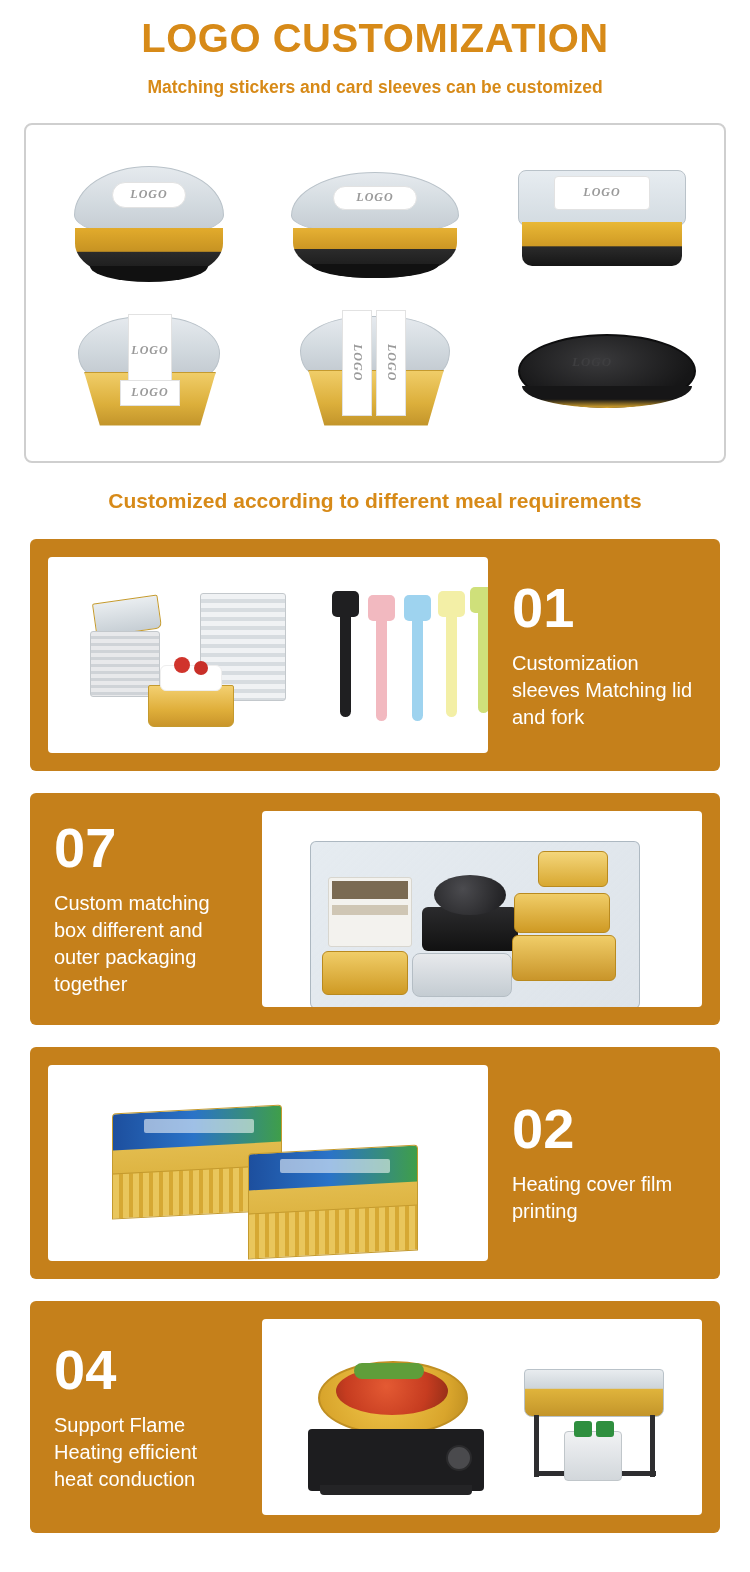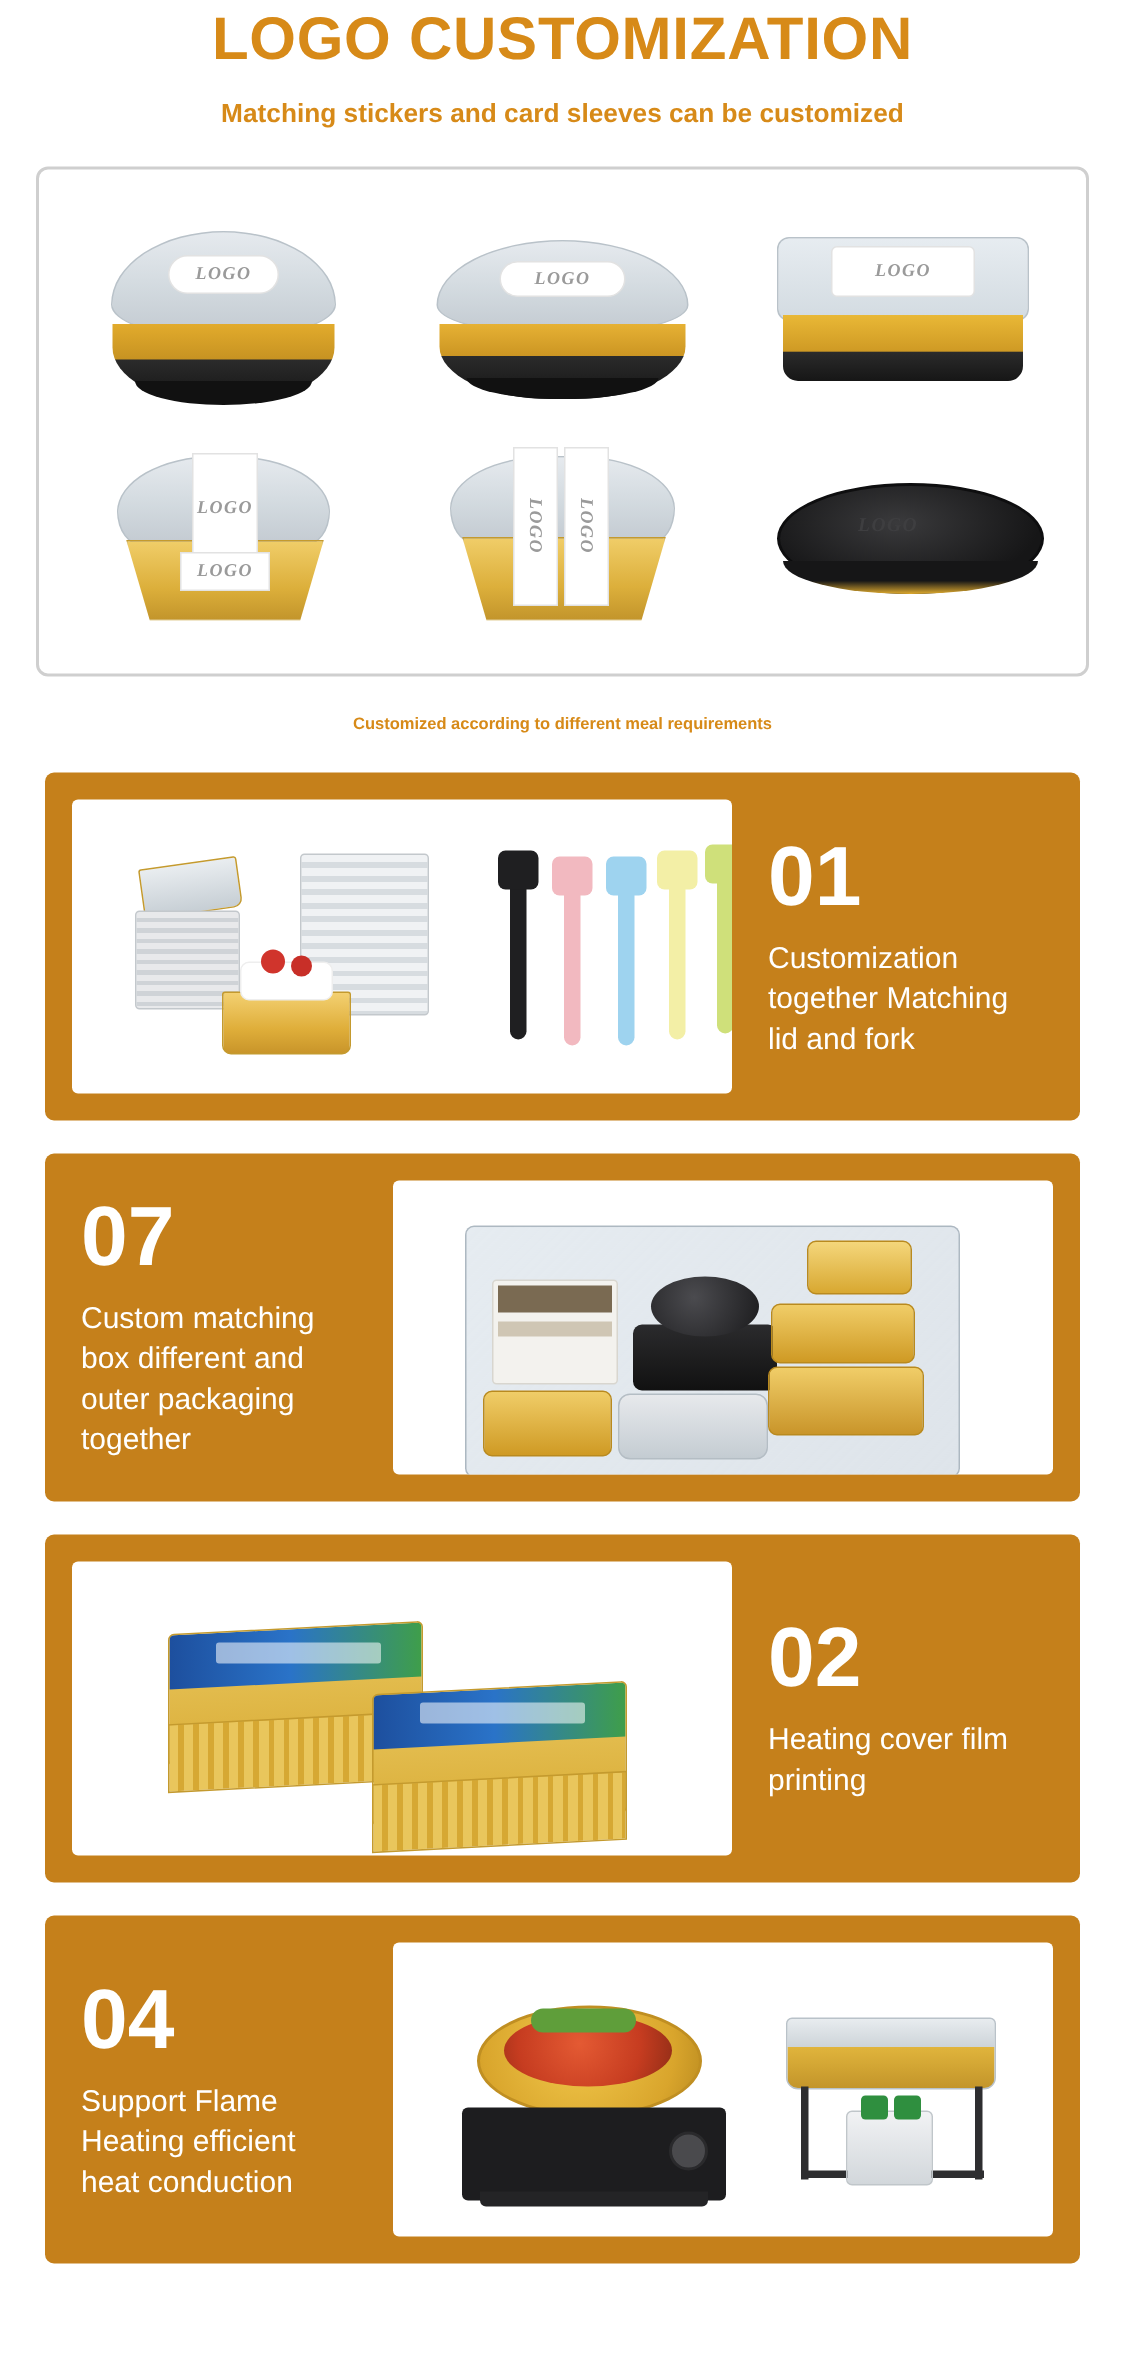"LOGO CUSTOMIZATION" .title { padding-top: 4px -> 16px }
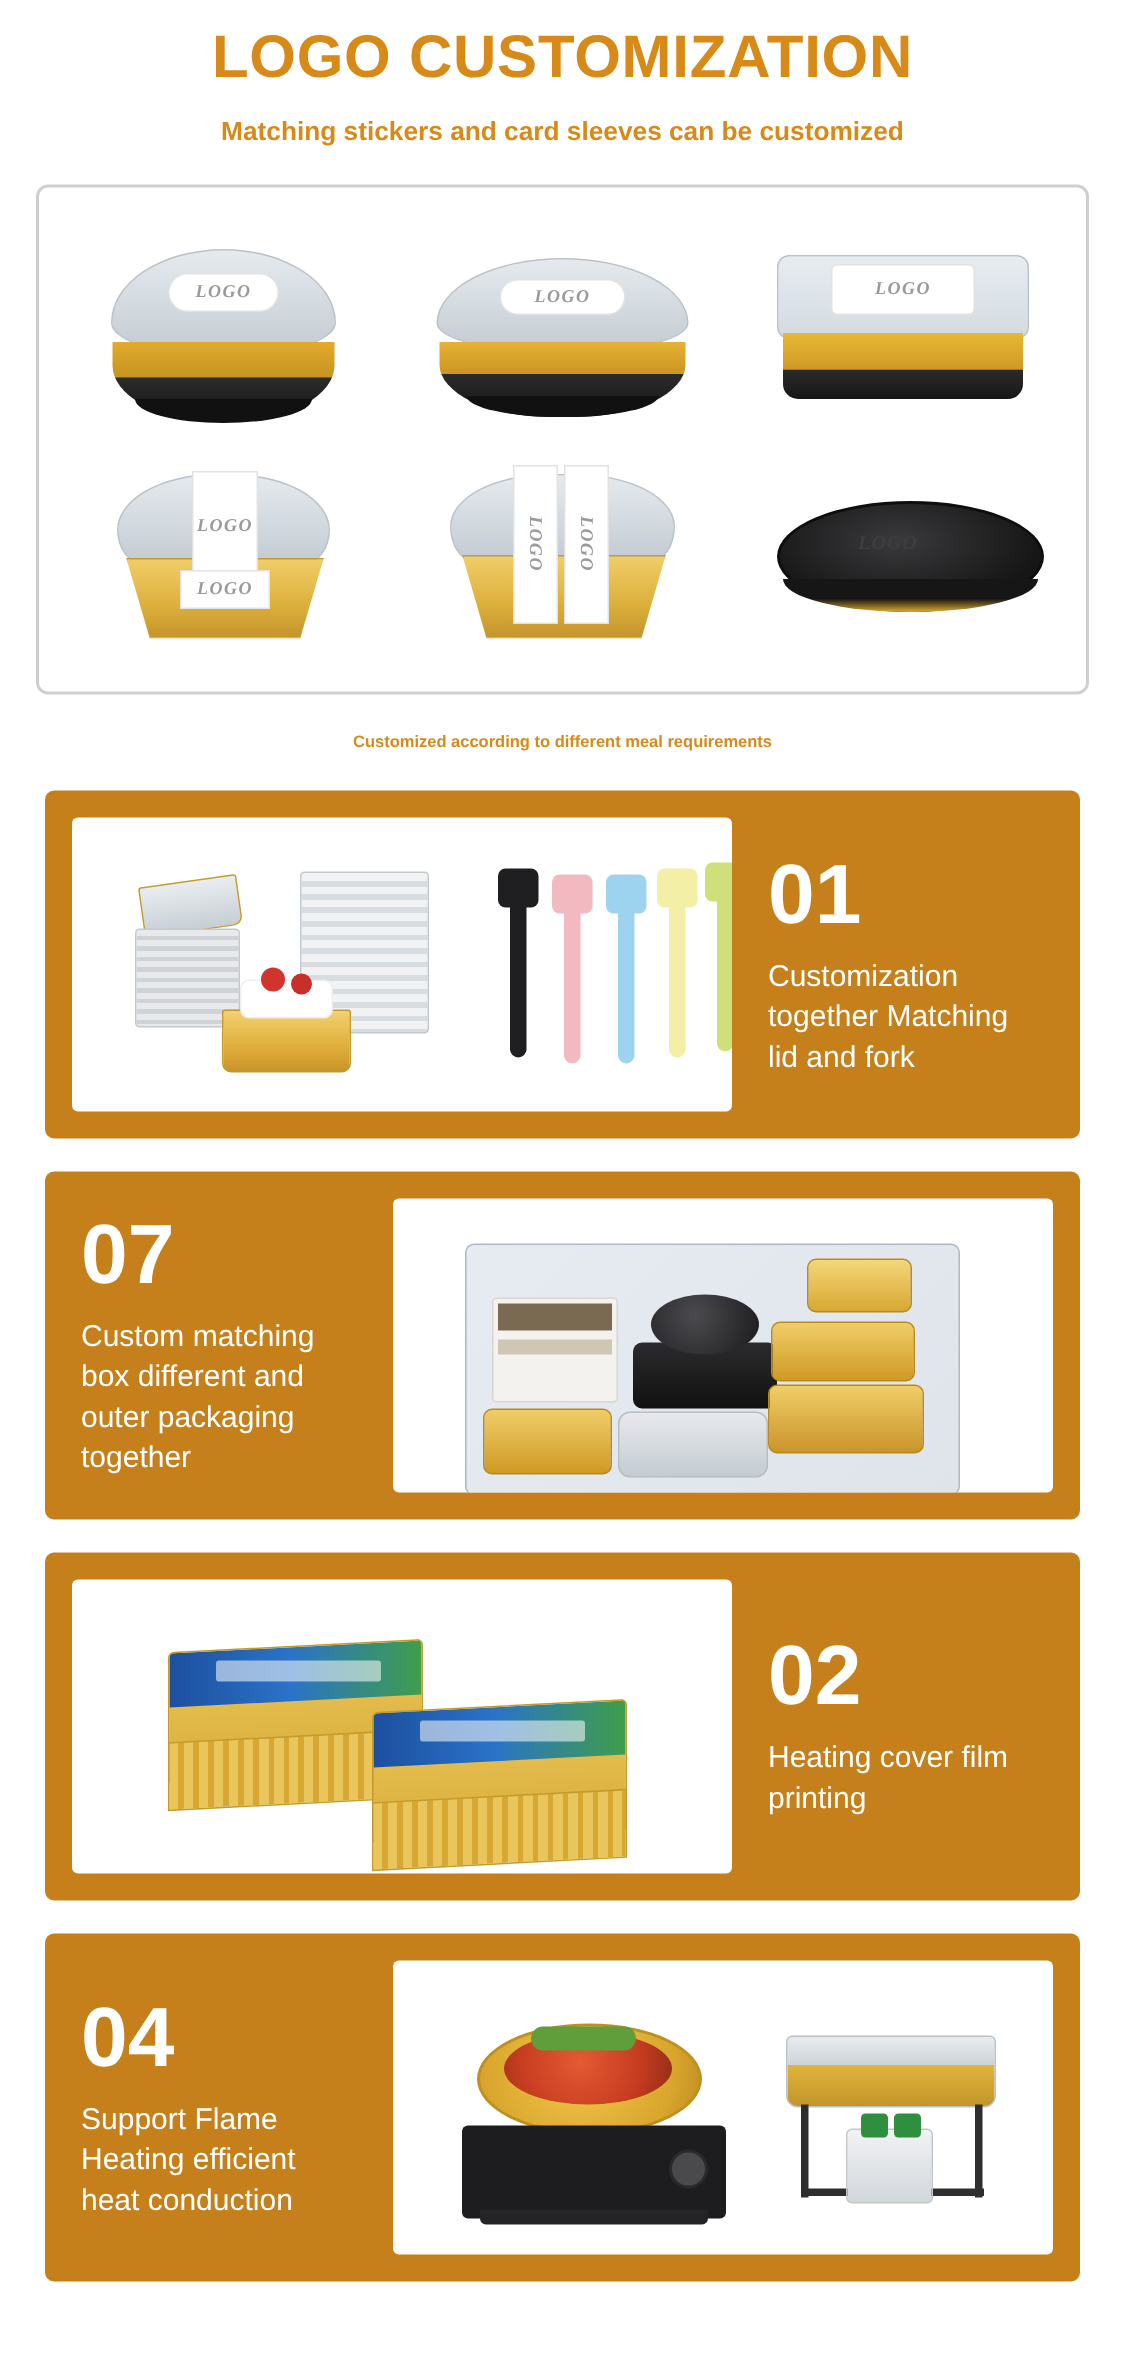"Customized according to different meal" .gal-caption { font-size: 11px -> 21px }
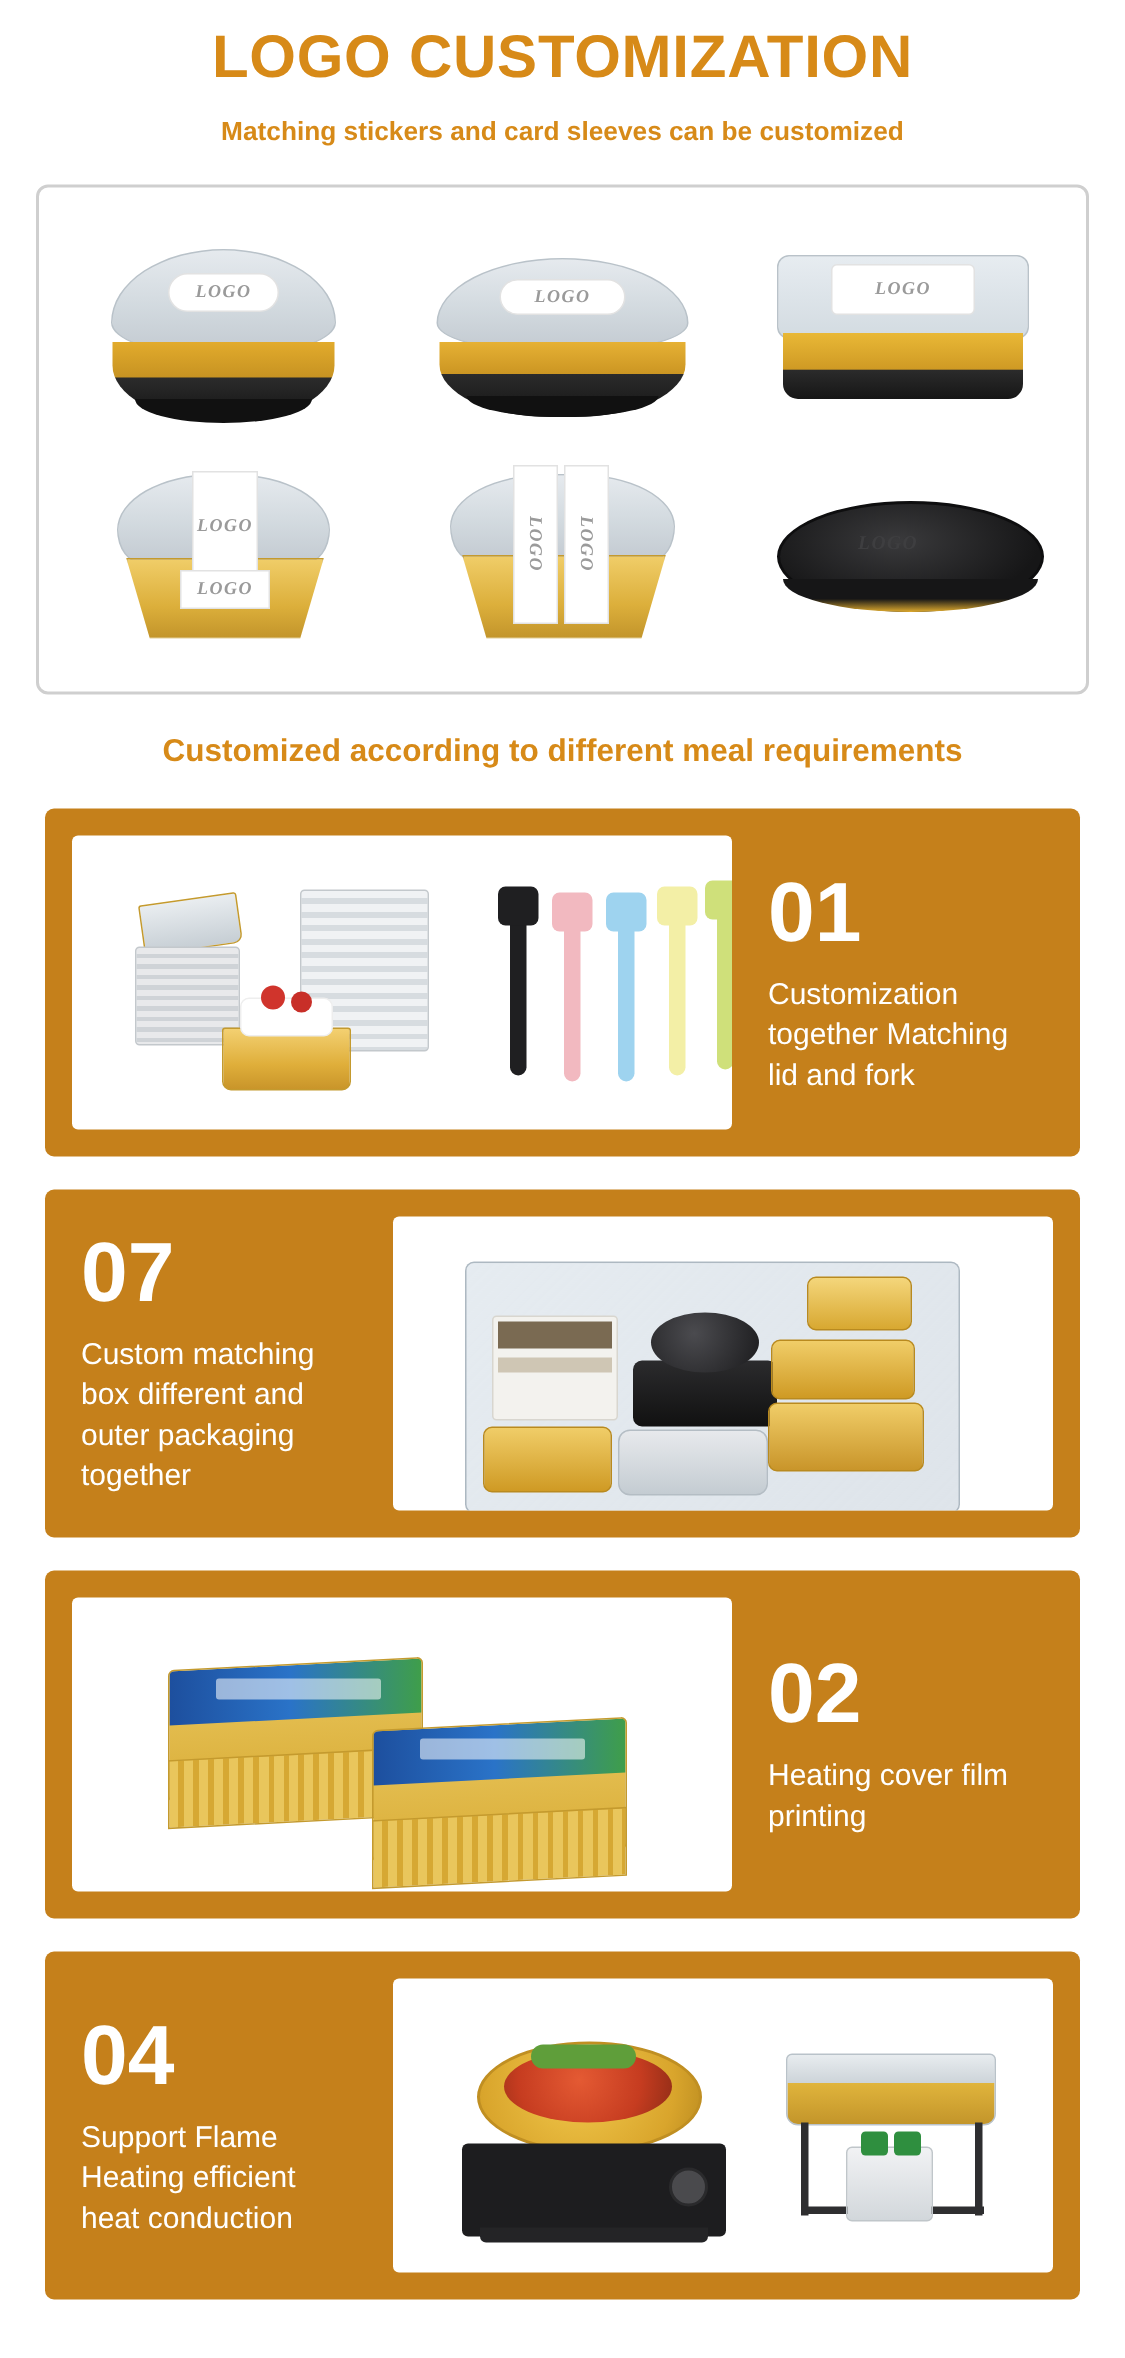"Customization together Matching lid and" div.desc { text: together -> sleeves }
